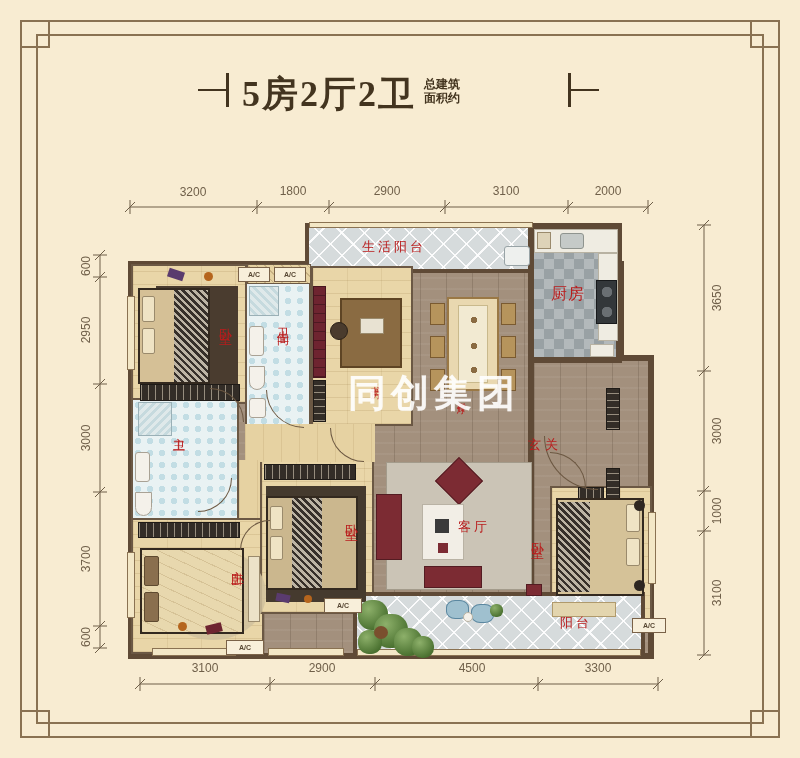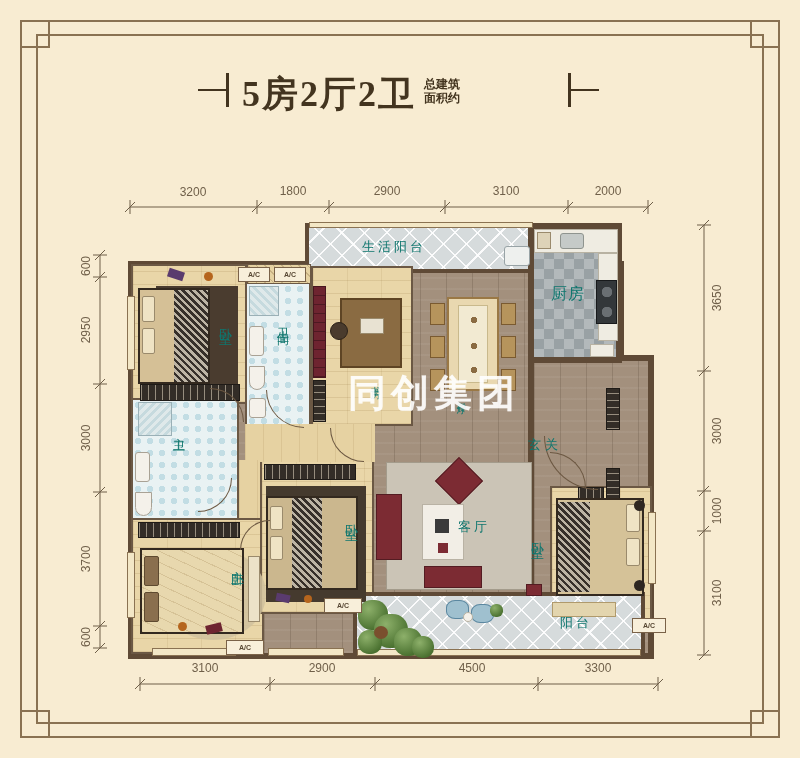"生活阳台" .rlabel { color: #0f766e -> #b91c1c }
